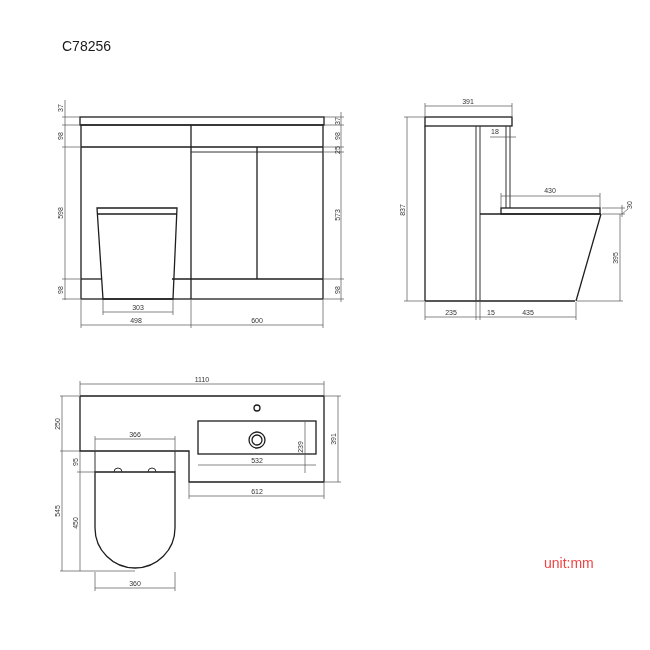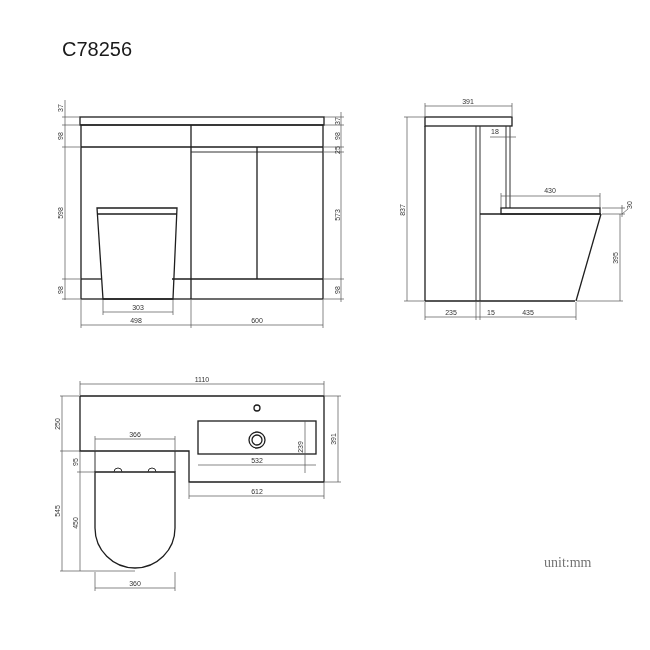"C78256" #model { font-size: 20px -> 14px }
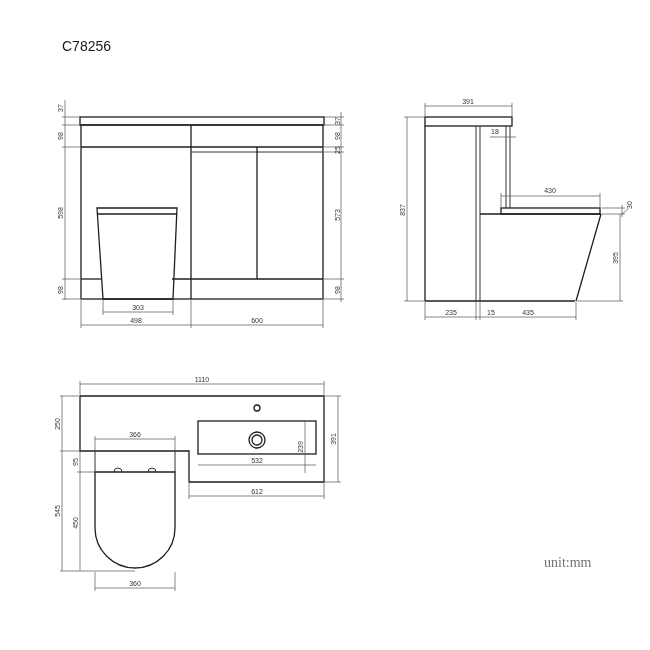"unit:mm" #unit { color: #737373 -> #ef4444; font-family: Liberation Serif, serif -> none }
